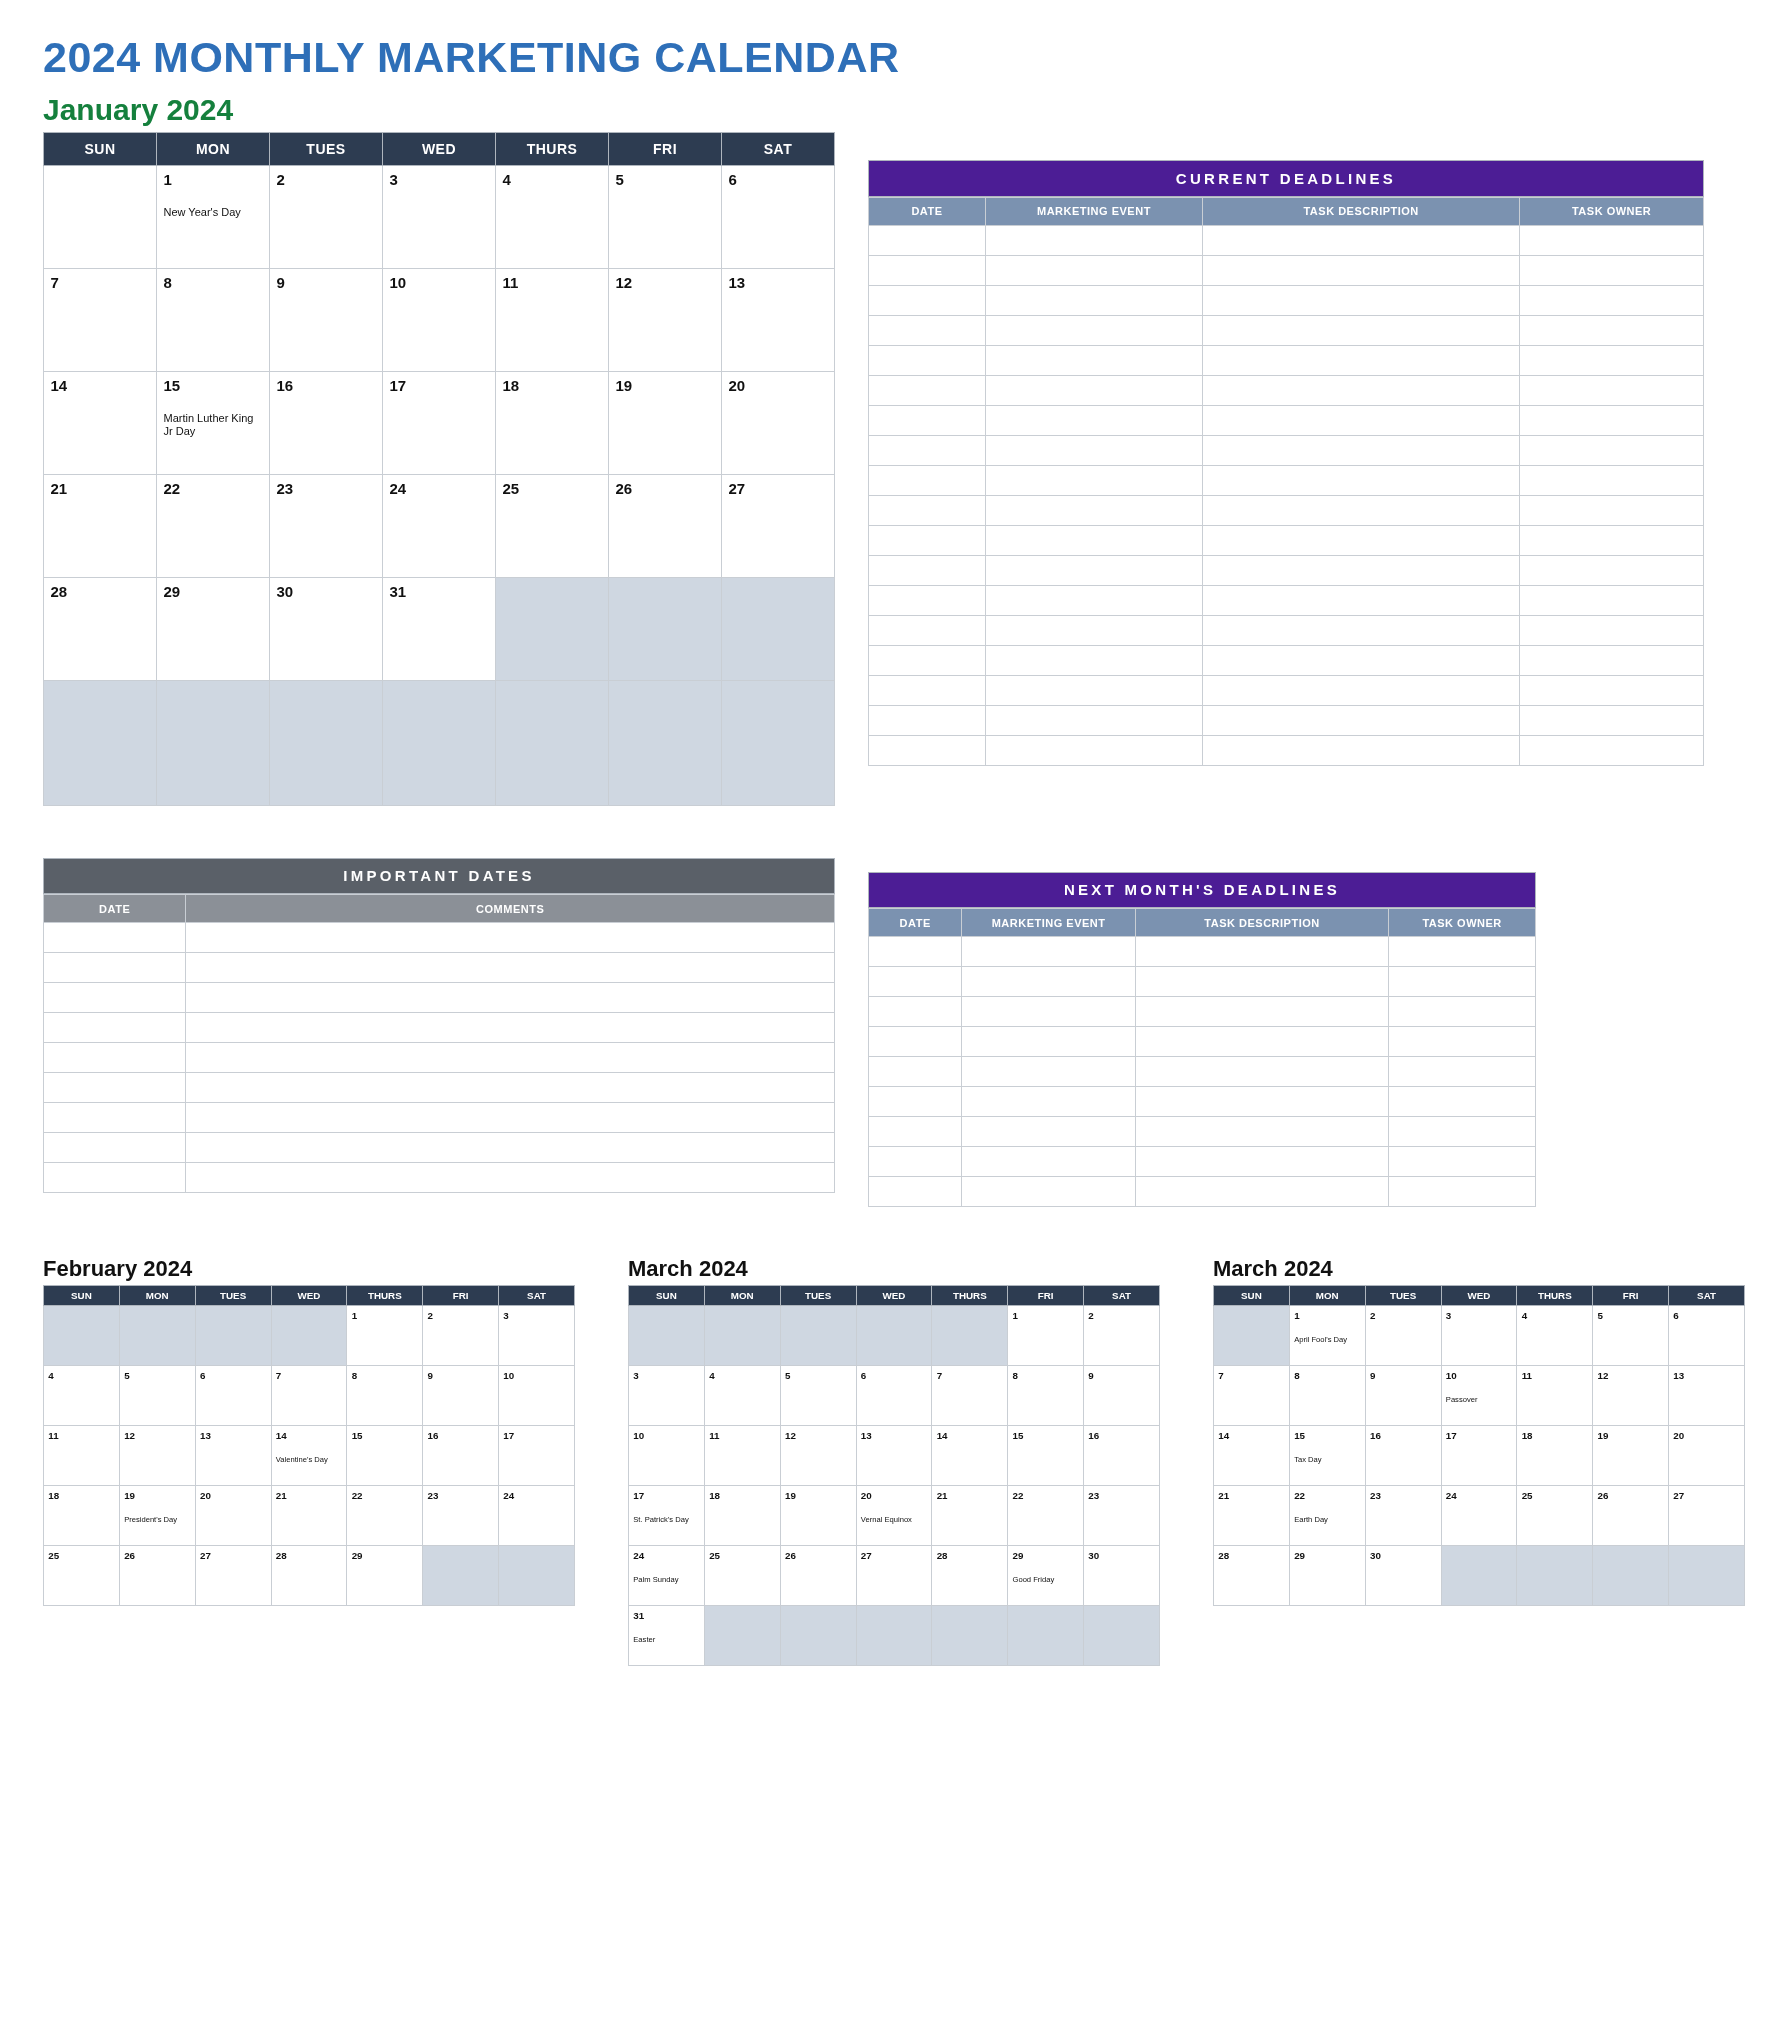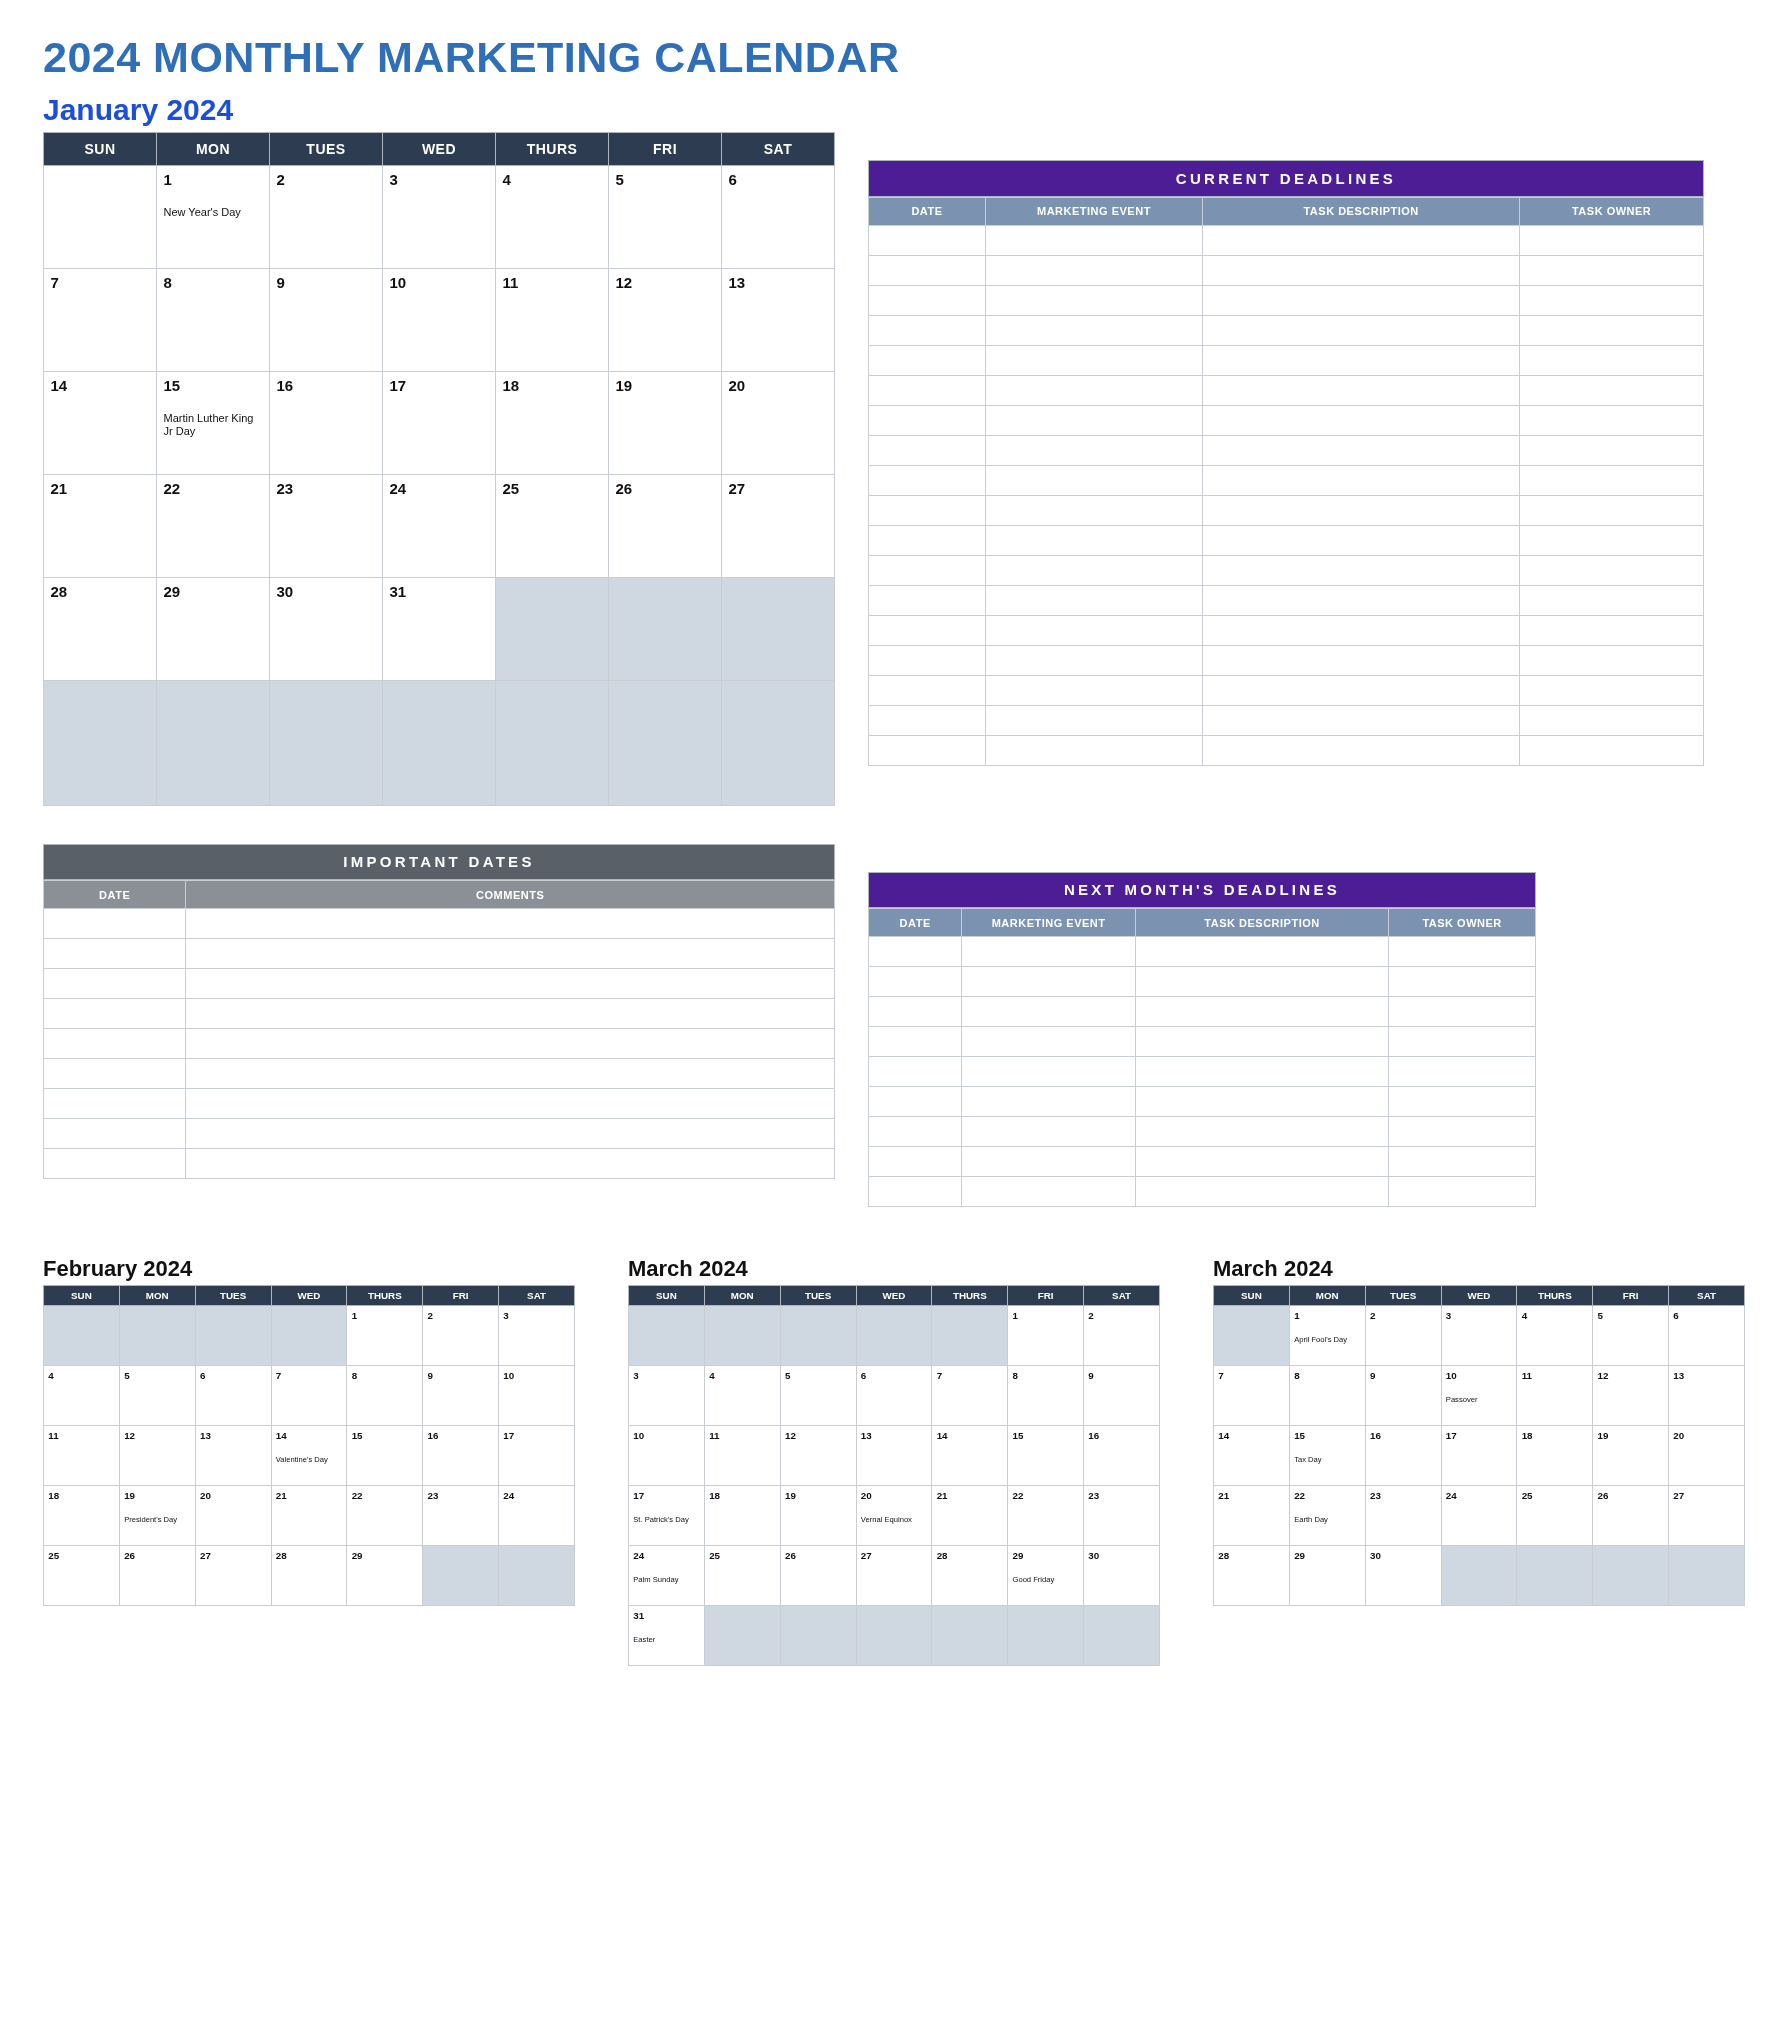"January 2024" h2.month-title { color: #1d4ed8 -> #15803d }
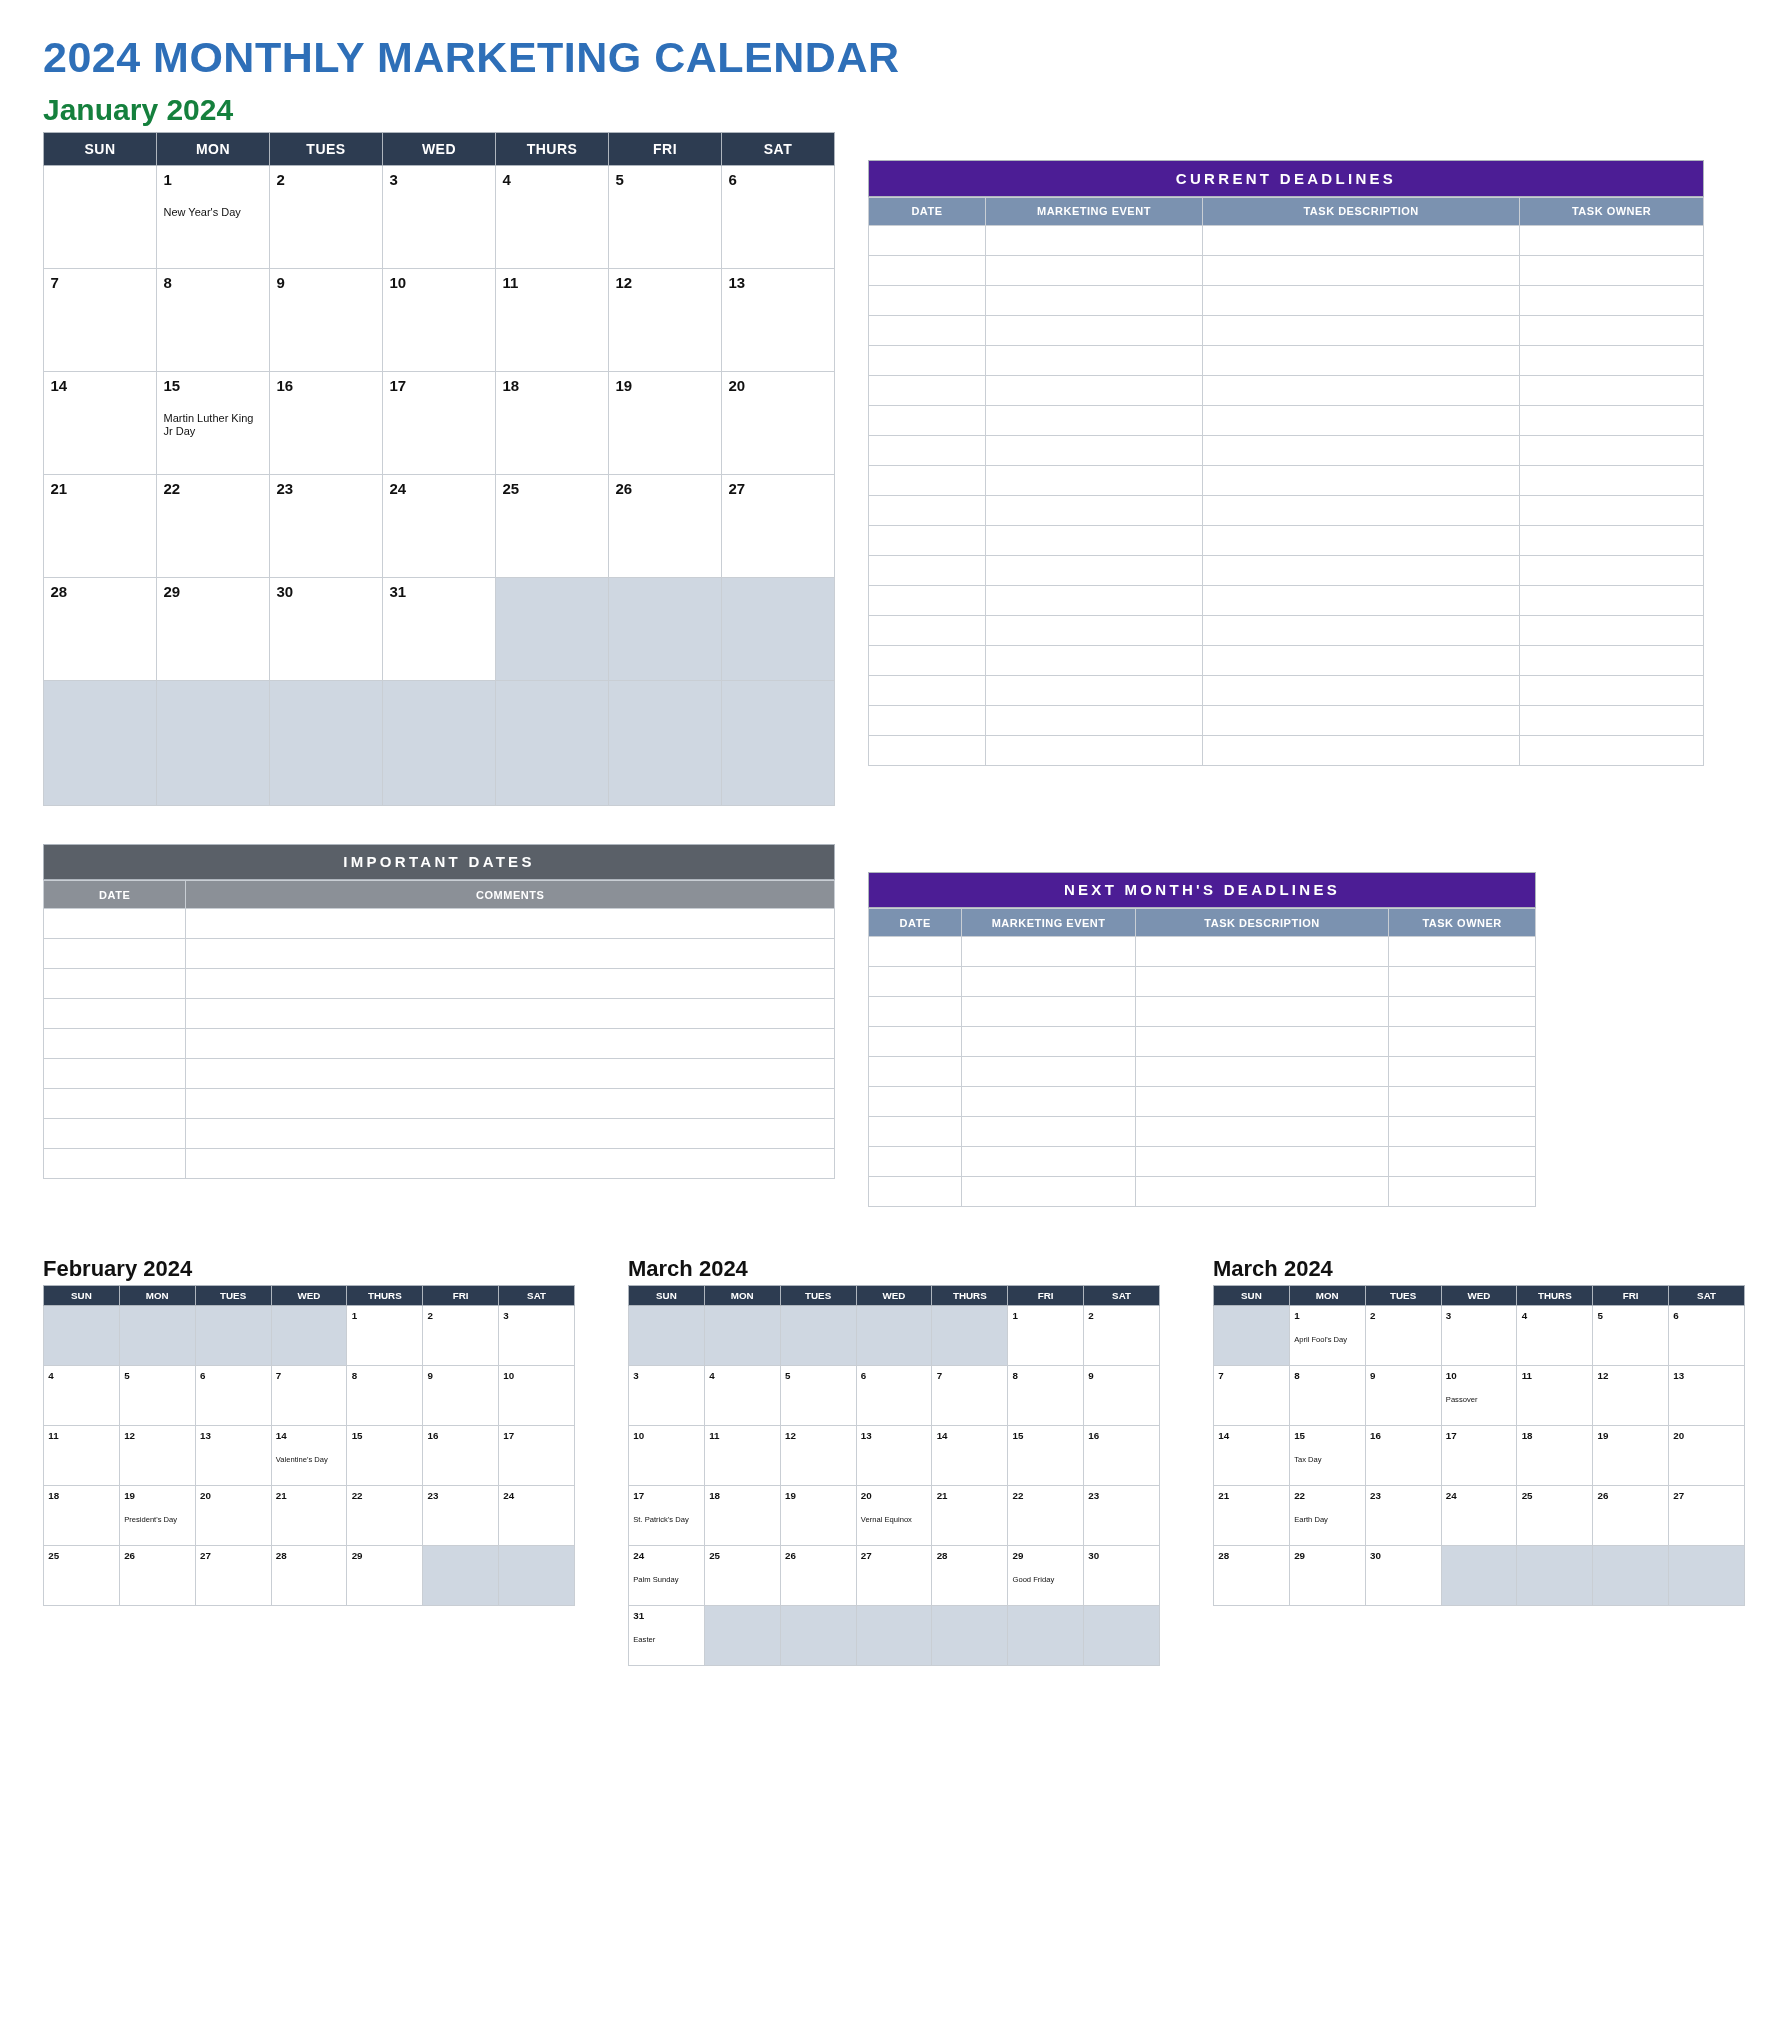"IMPORTANT DATES" .mid-row { align-items: none -> center }
